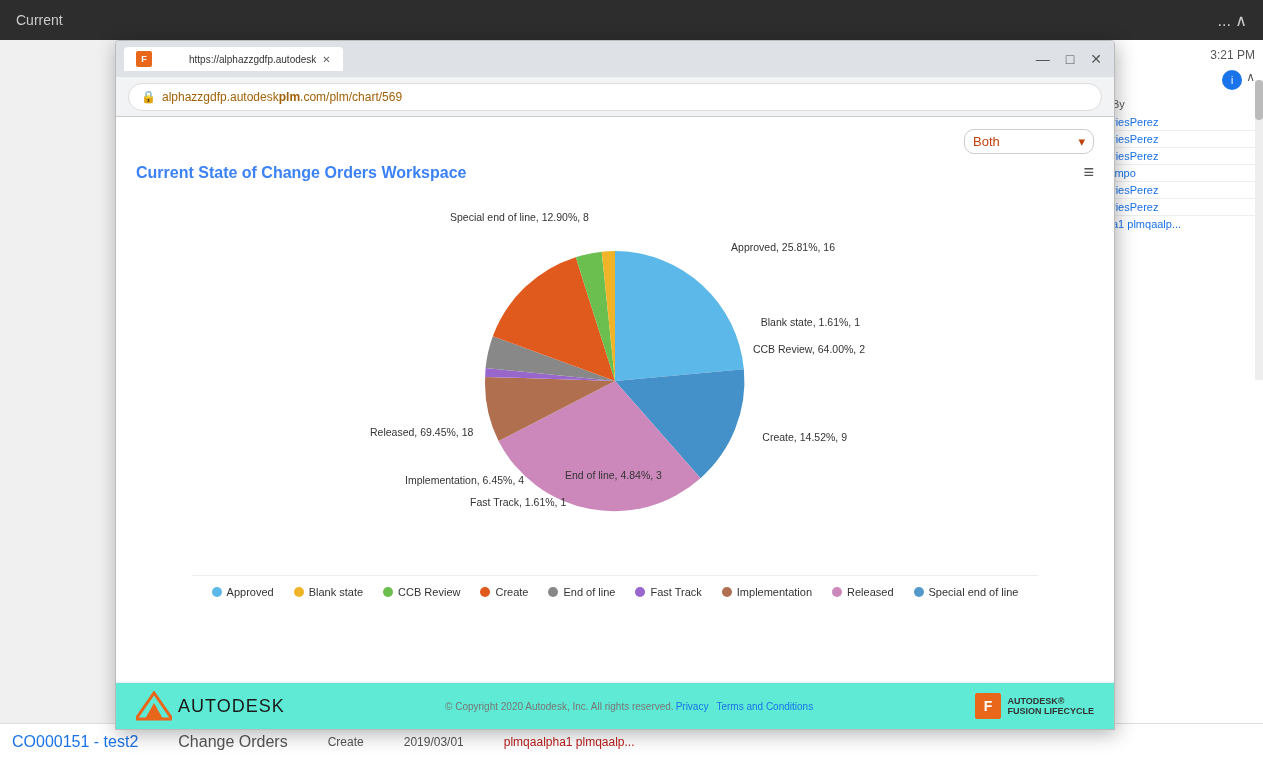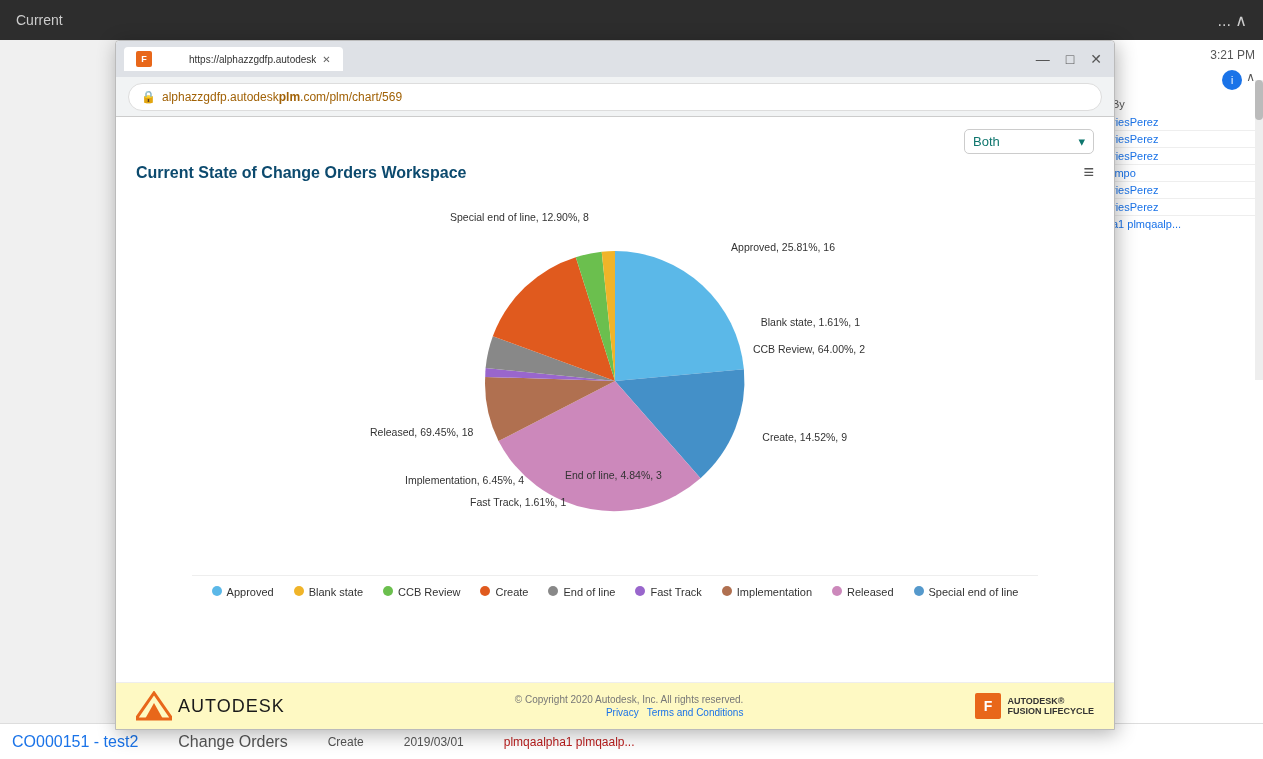"Both" .dropdown-select { border-radius: 5px -> 10px; color: #0f766e -> #c2410c }
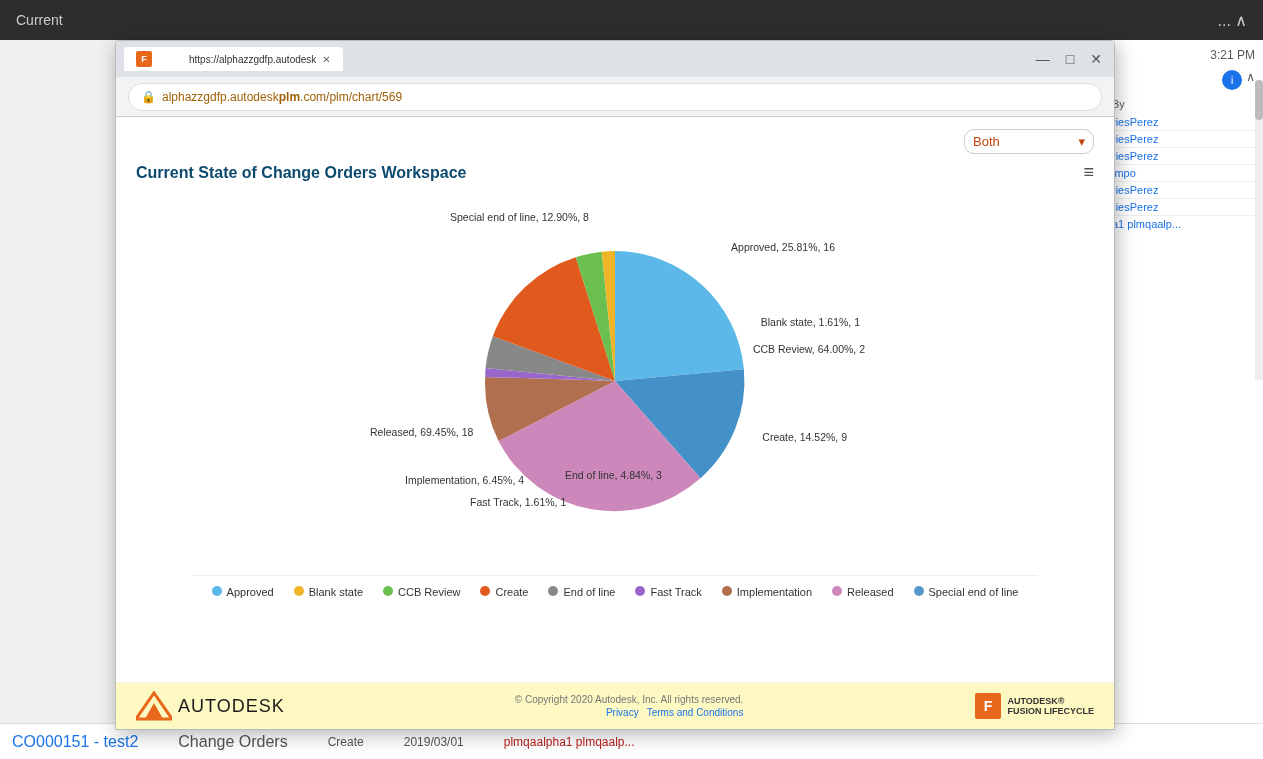"Current State of Change Orders" .chart-main-title { color: #0c4a6e -> #3b82f6 }
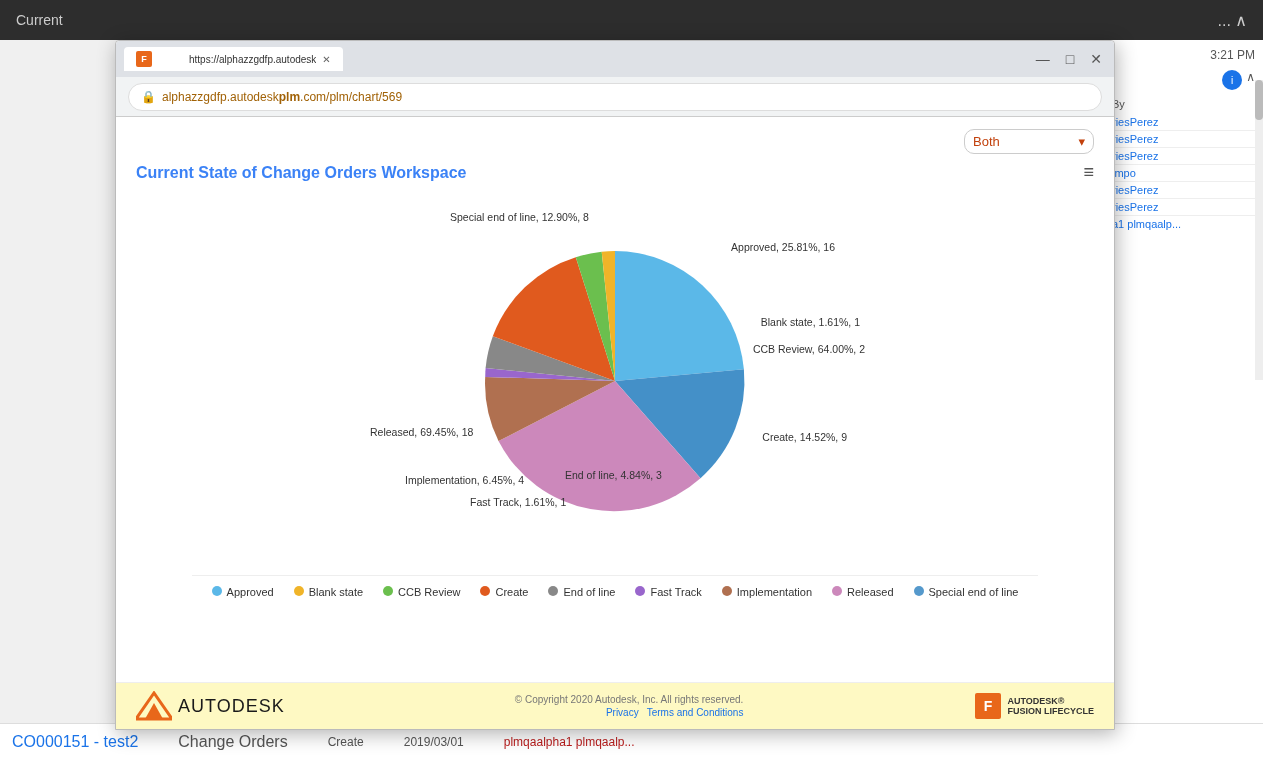"Approved" .legend-item { align-items: none -> center }
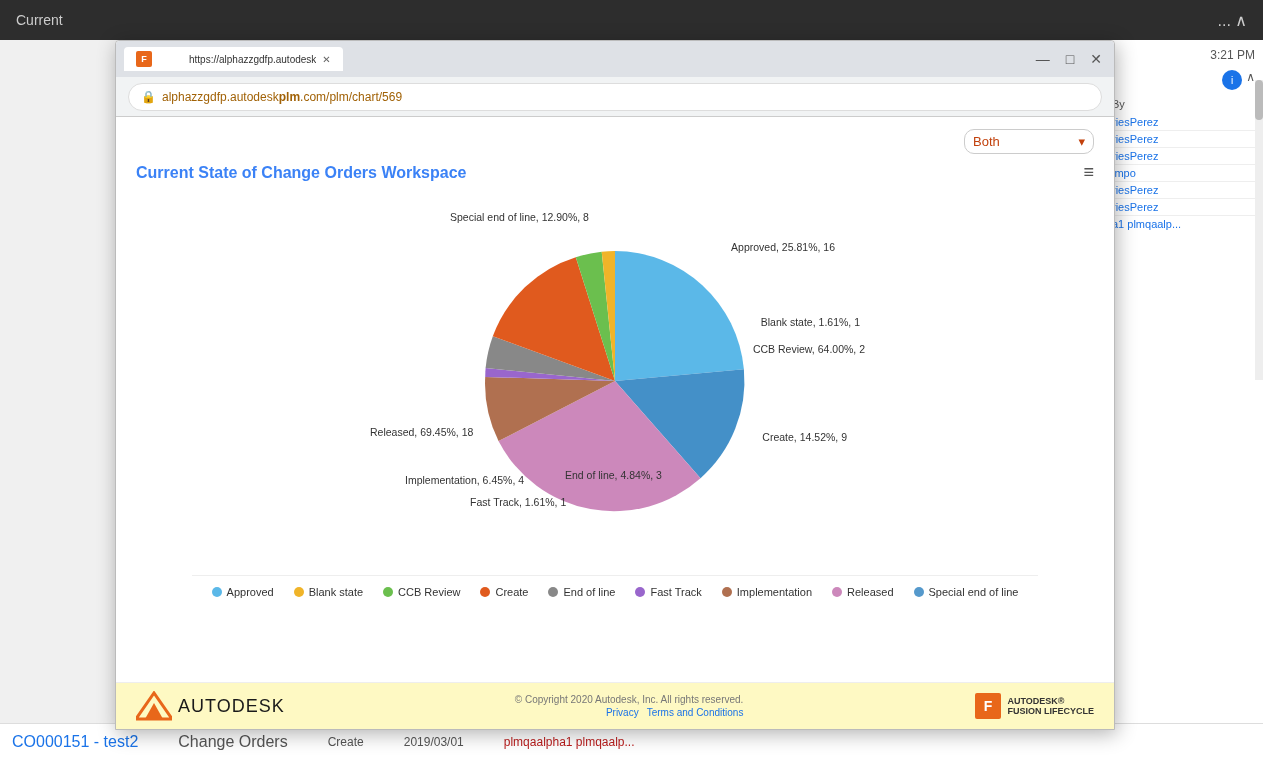"AUTODESK" .chart-footer { background: #fef9c3 -> #5eead4 }
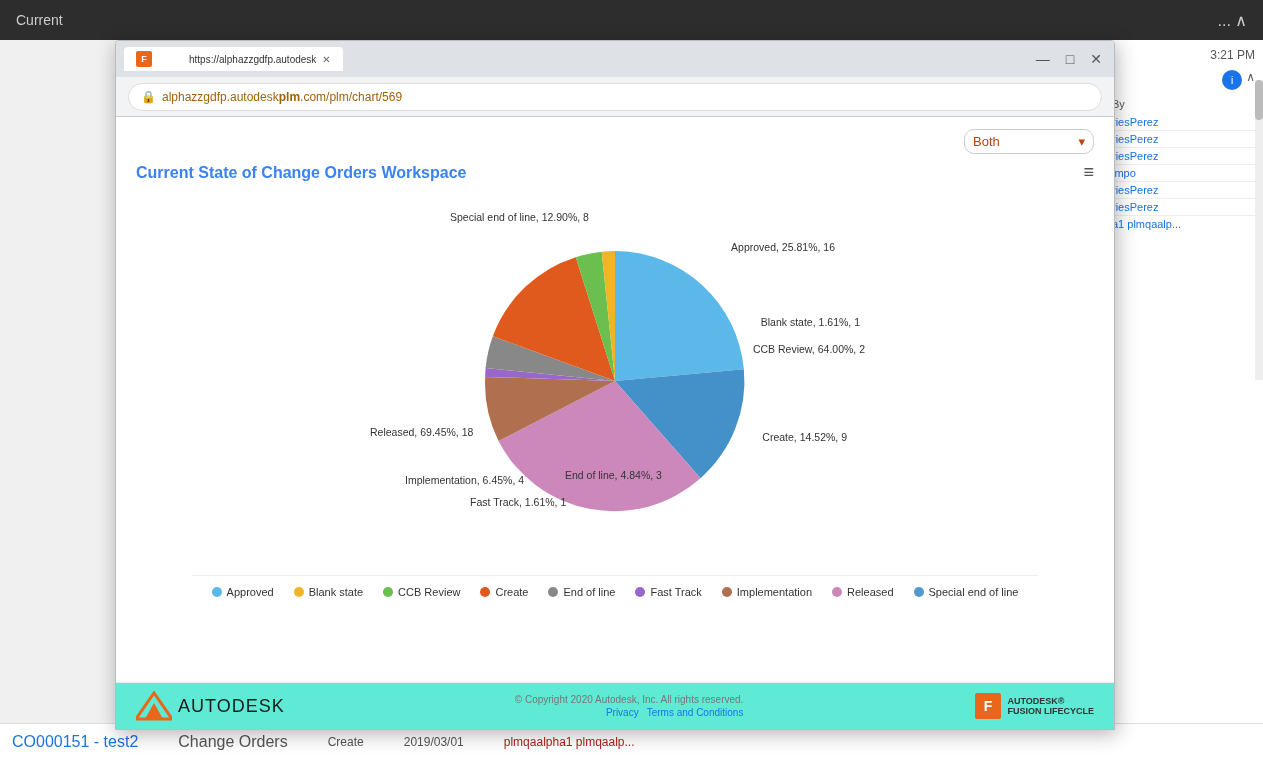"© Copyright 2020 Autodesk, Inc." div { align-items: flex-end -> flex-start; flex-direction: column -> none }
